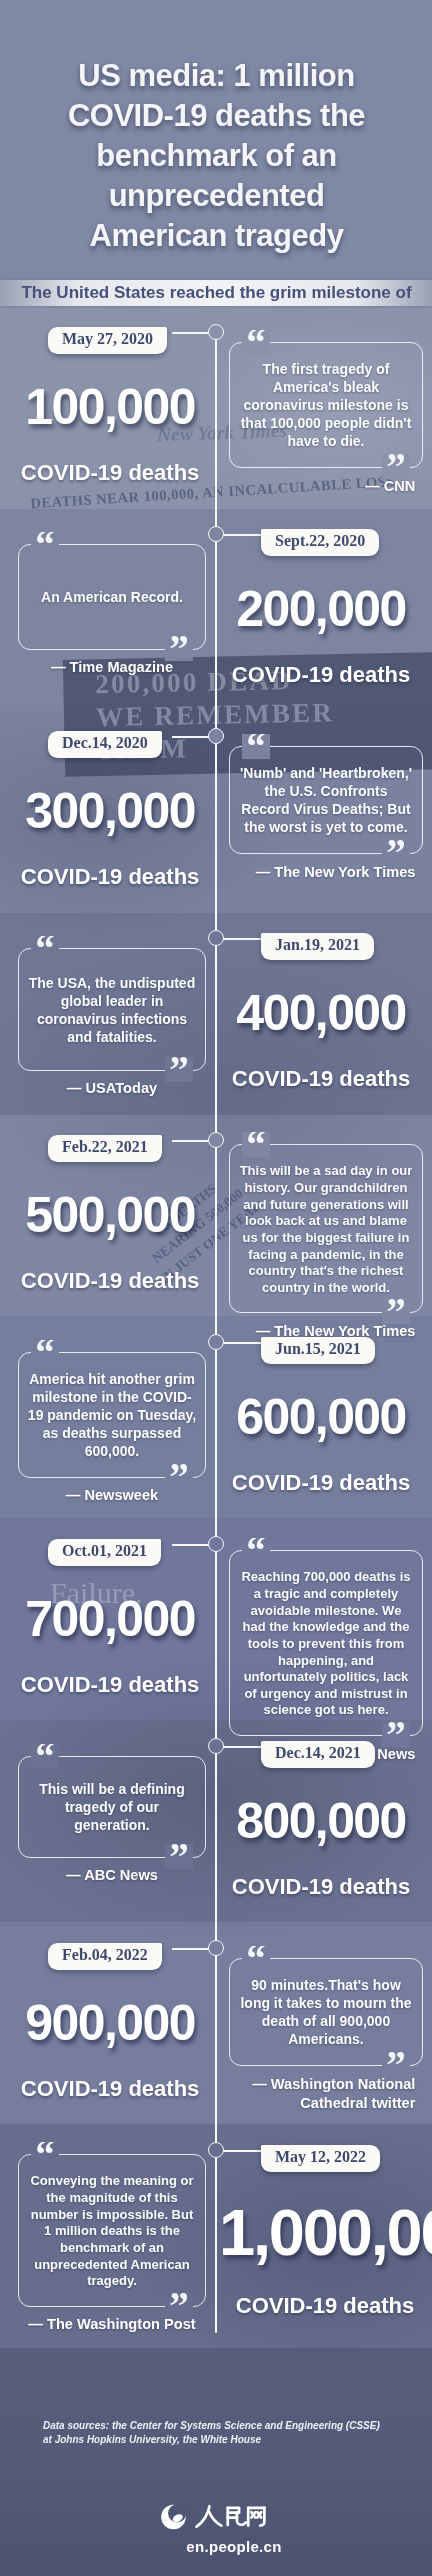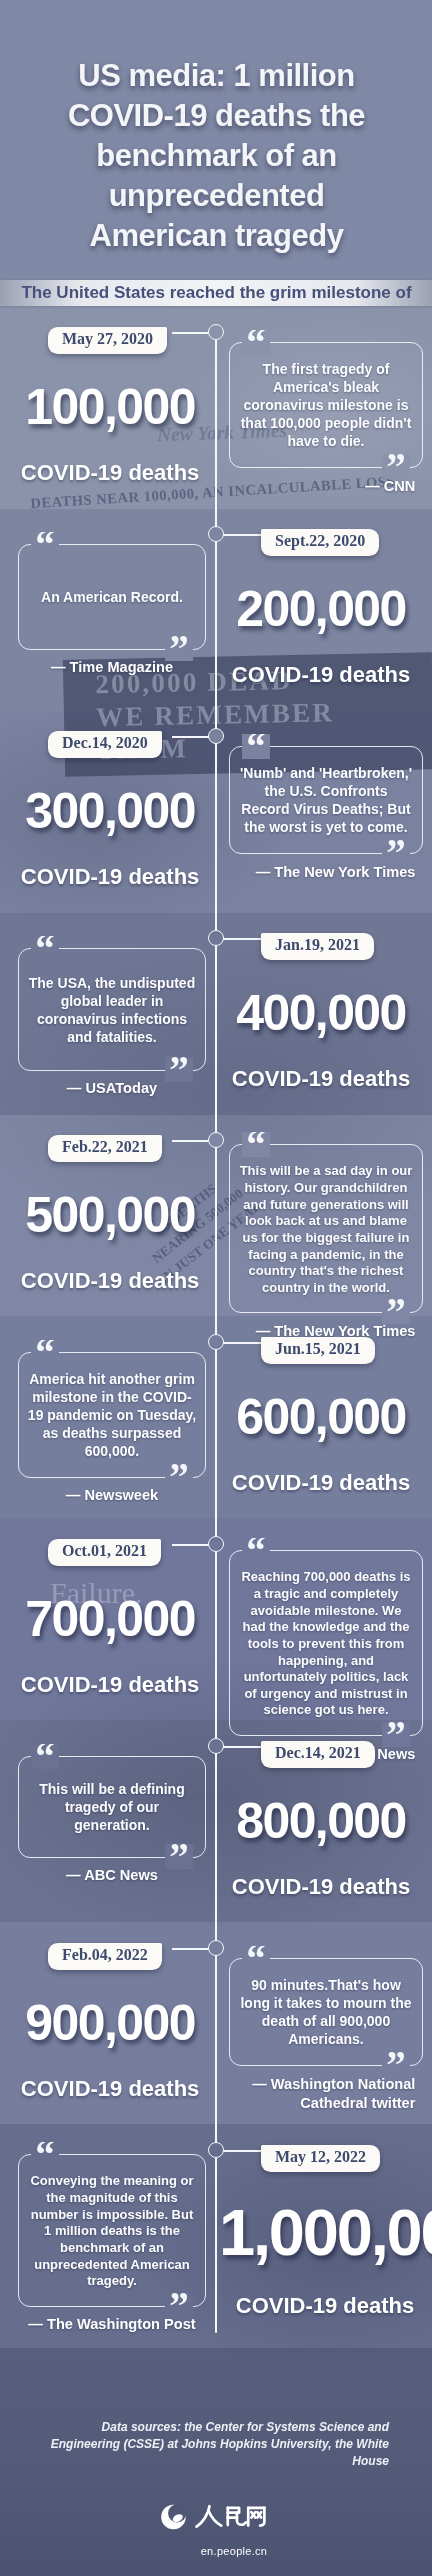"Data sources: the Center for" .datasources { font-size: 12px -> 10px; text-align: right -> left }
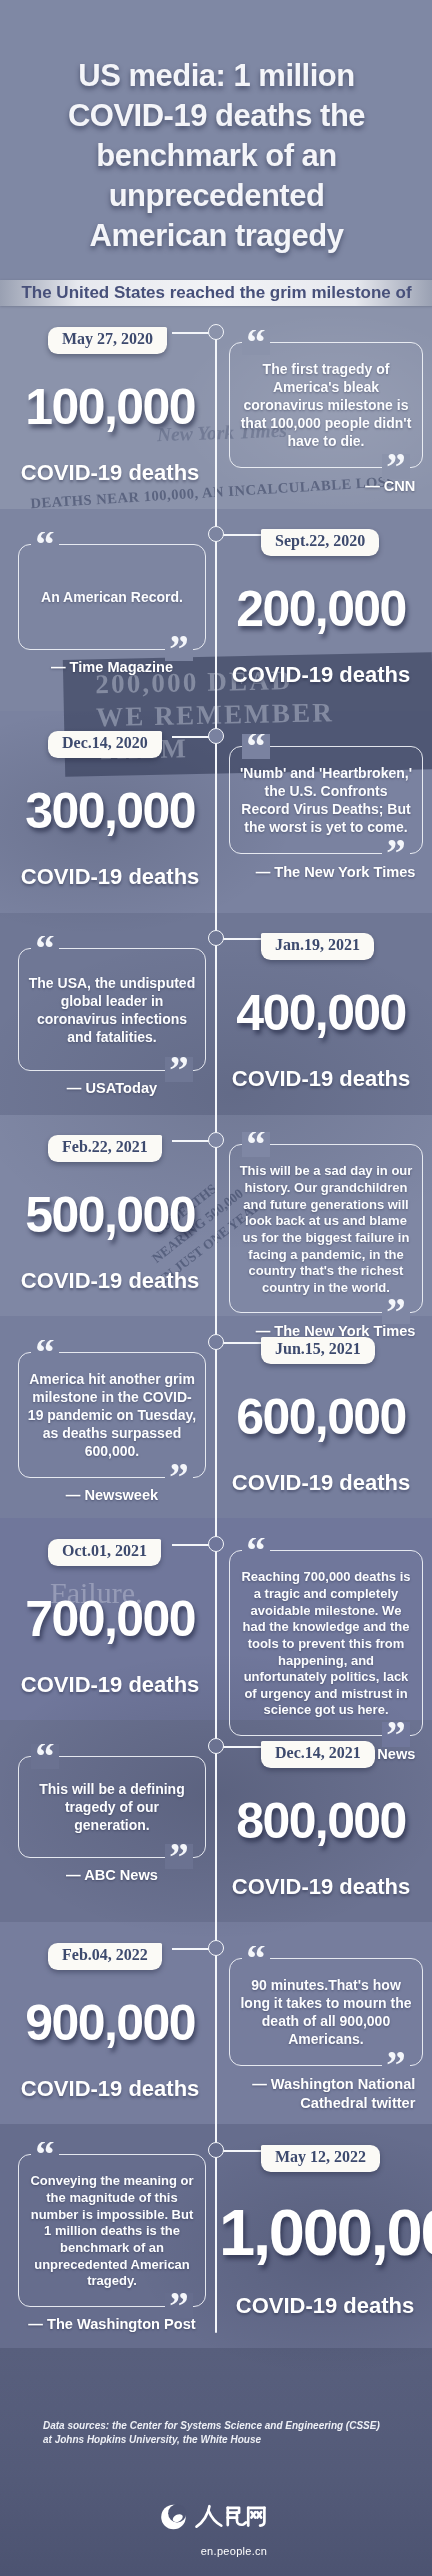"en.people.cn" .site { font-size: 11px -> 15px; font-weight: 400 -> 700; margin-top: 13px -> 6px }
